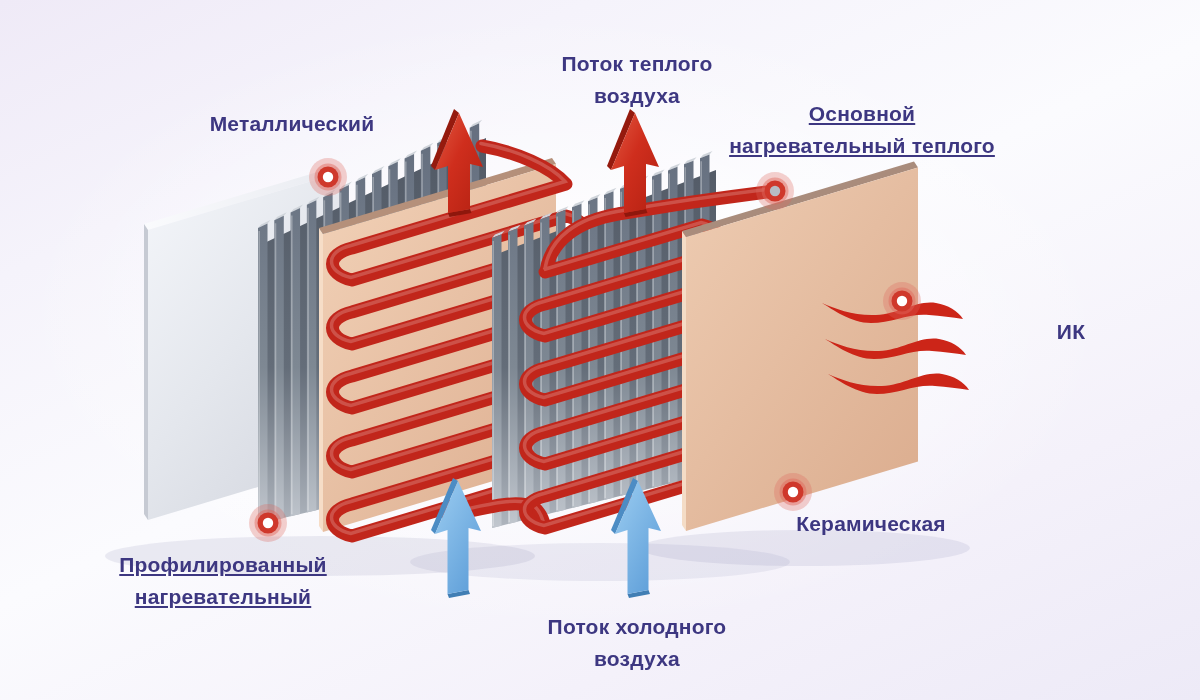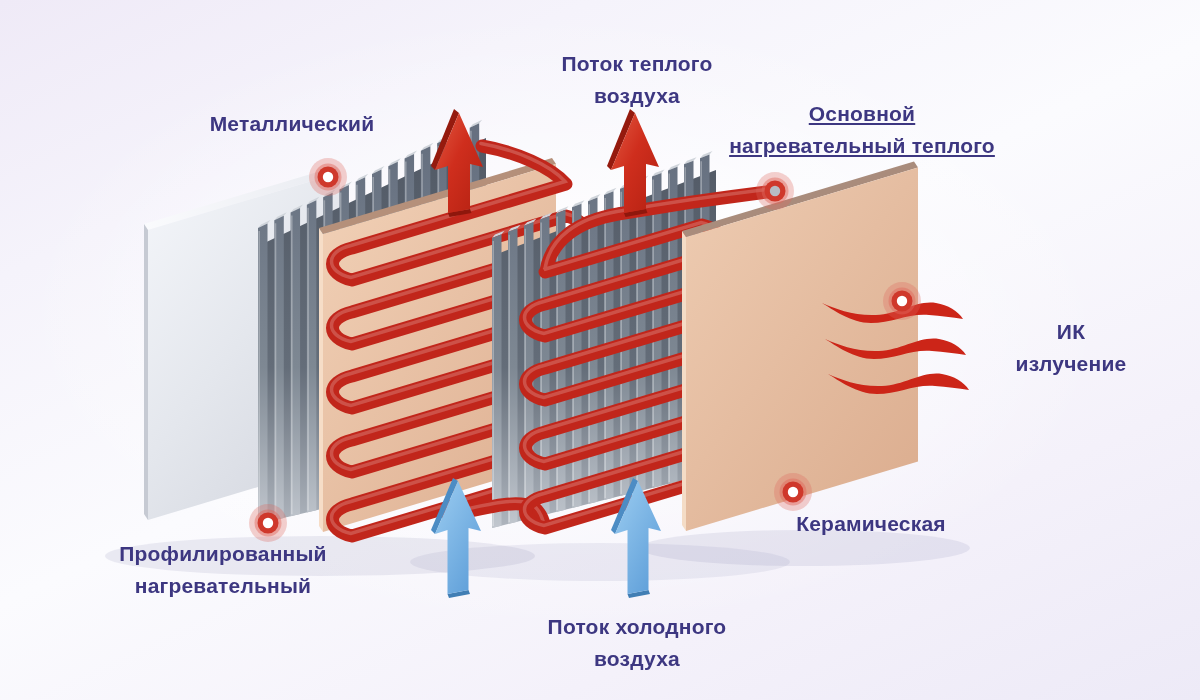"излучение" div { html: <div>излучение</div> -> none }
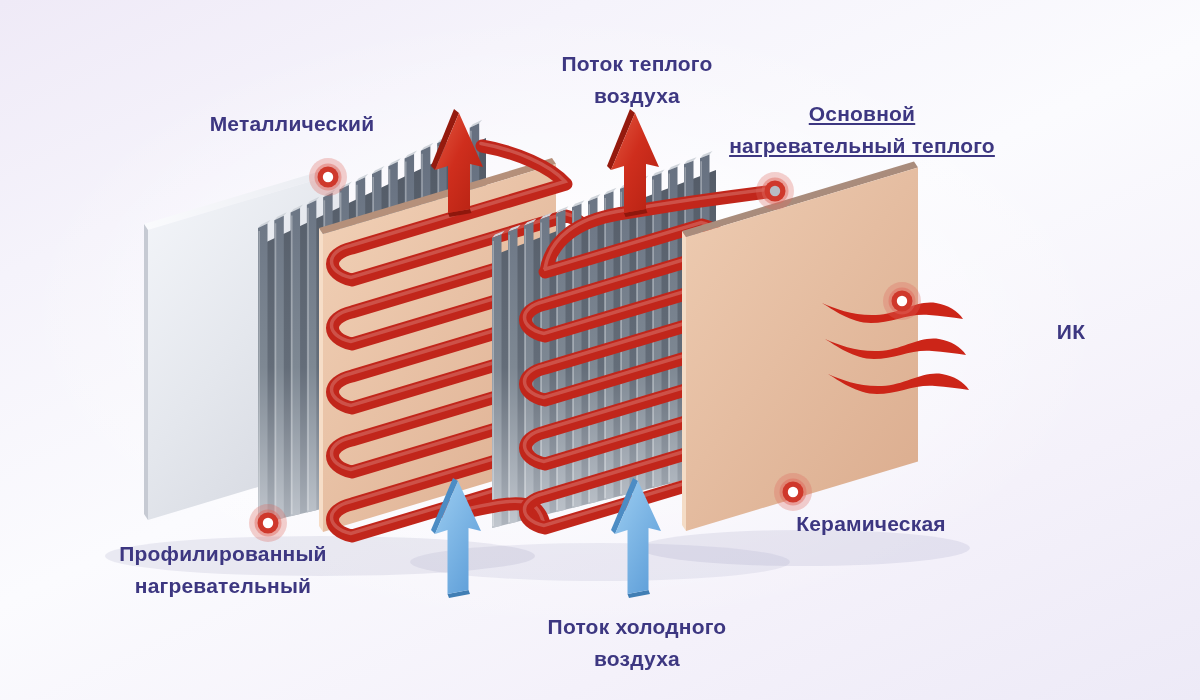"Профилированный" div.lbl { text-decoration: none -> underline; top: 538px -> 549px }
